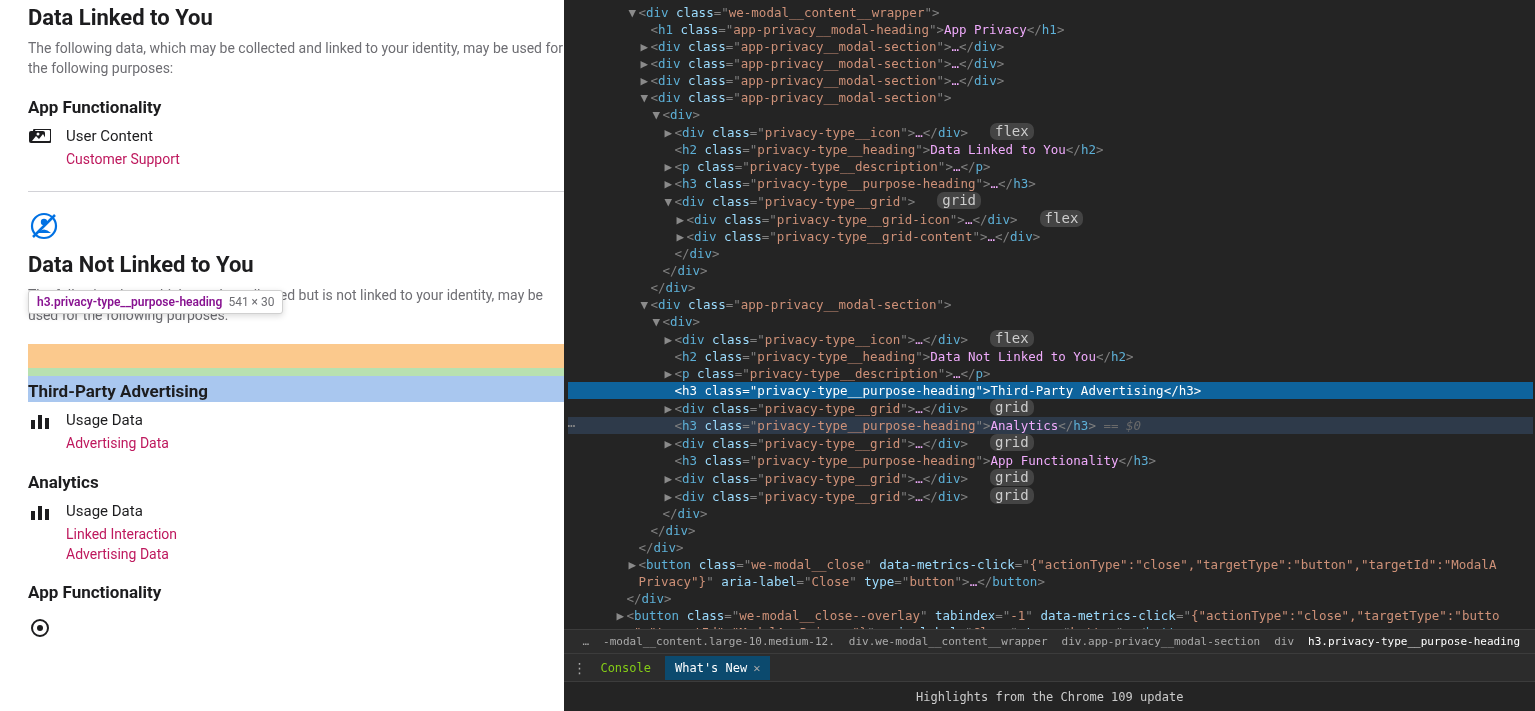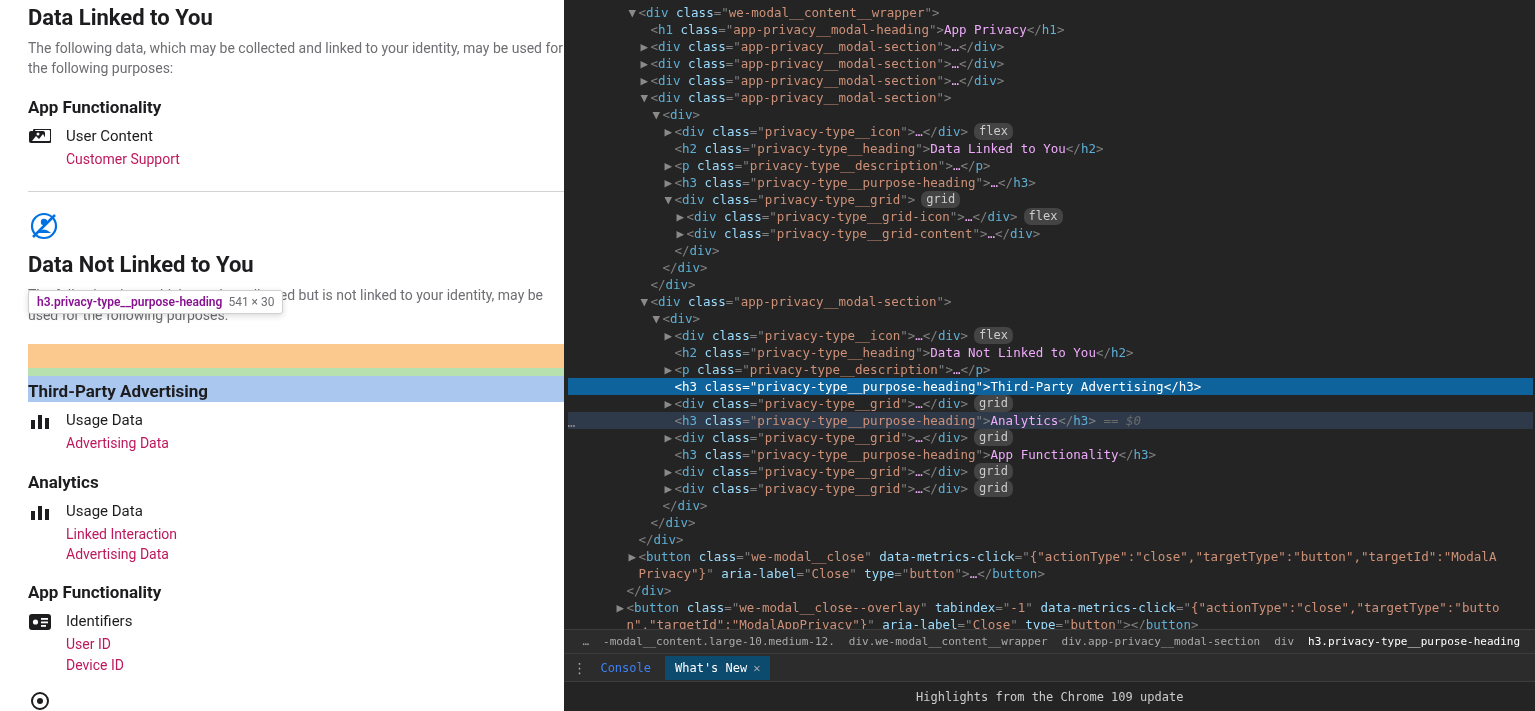"flex" .badge { font-size: 12px -> 14px; margin-left: 6px -> 22px }
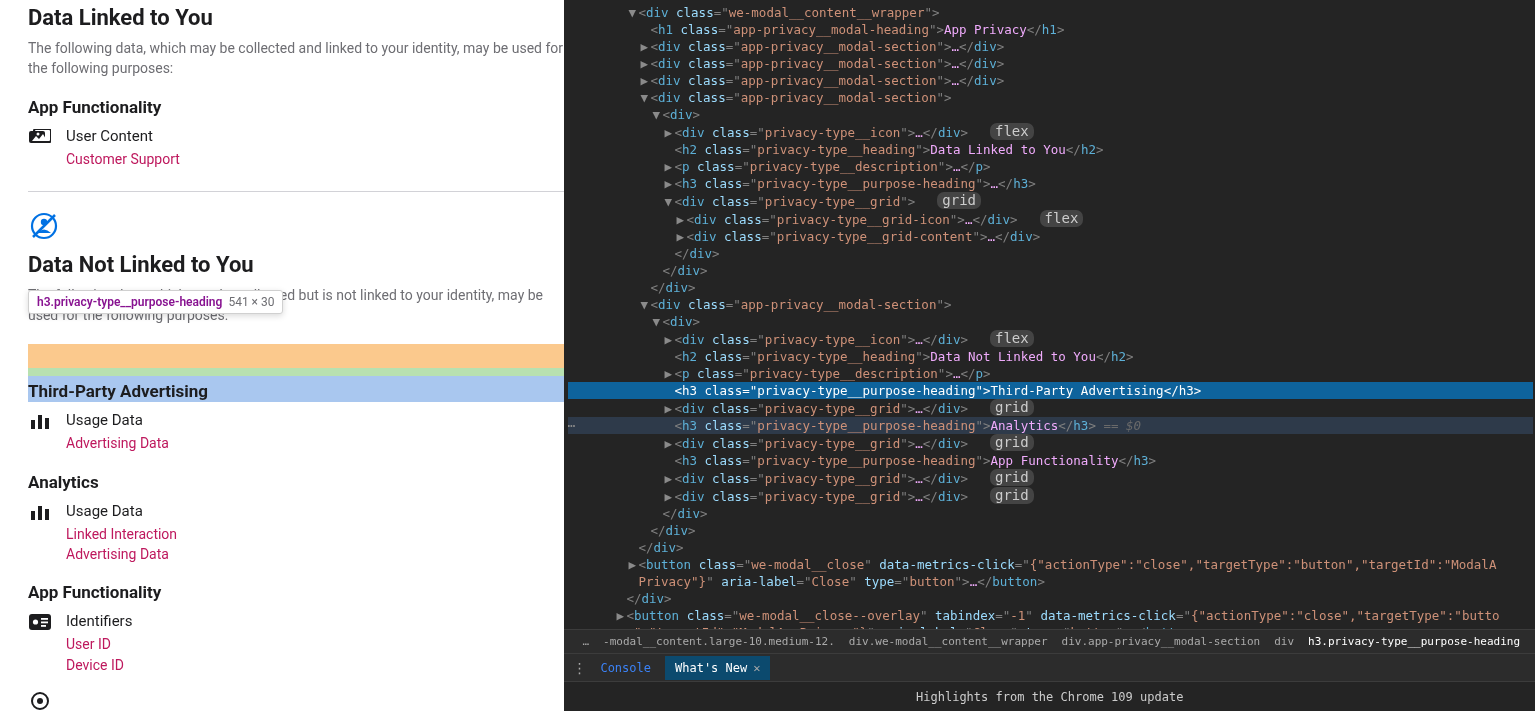"Identifiers" div.pt-grid { html: <div> <div> <svg> <rect></rect> <circle></circle> <rect></rect> <rect></rect> <rect></rect> </svg> </div> <div> <div>Identifiers</div> <div>User ID</div> <div>Device ID</div> </div> </div> -> none }
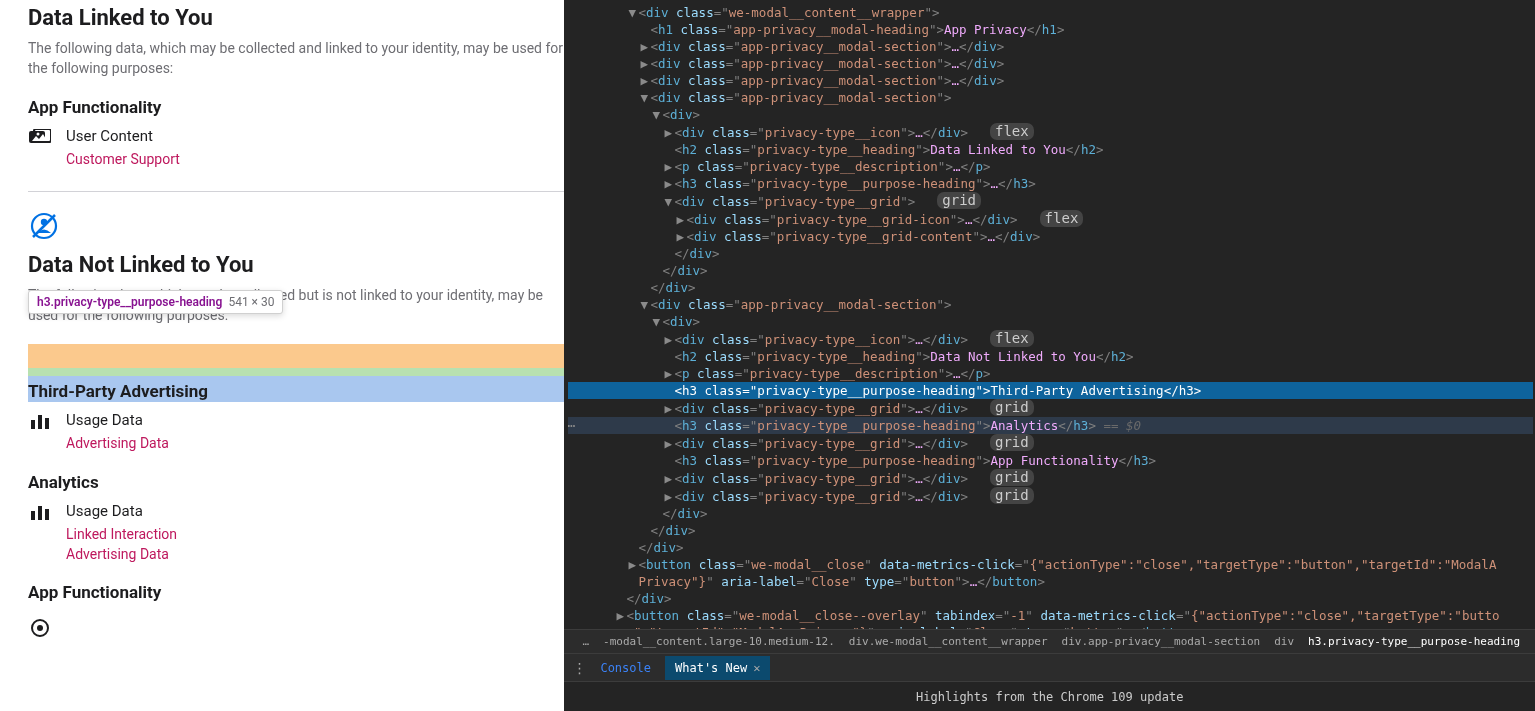"Console" .drawer-tabs .tab { color: #3b82f6 -> #84cc16 }
